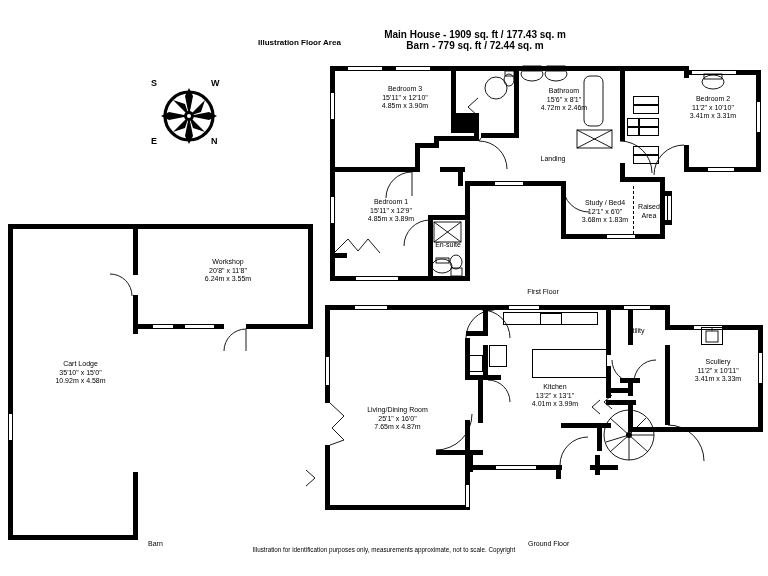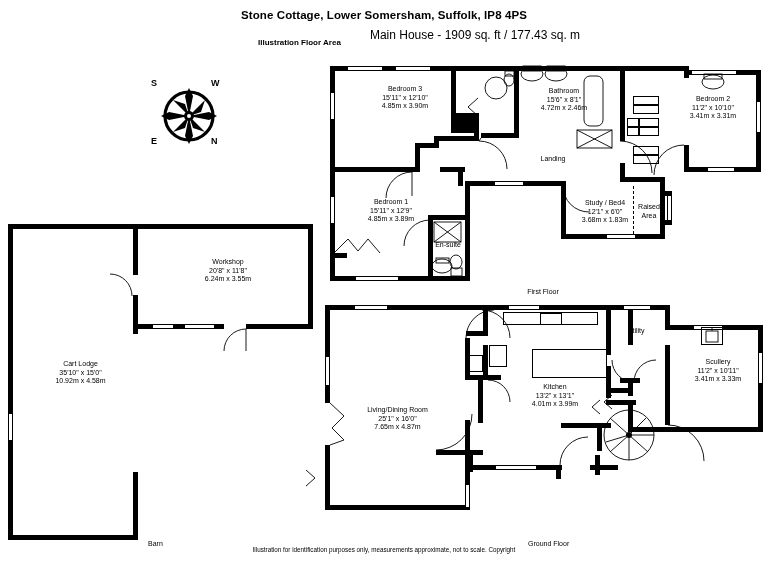"Stone Cottage, Lower Somersham, Suffolk," div.title { html: <div>Stone Cottage, Lower Somersham, Suffolk, IP8 4PS</div> -> none }
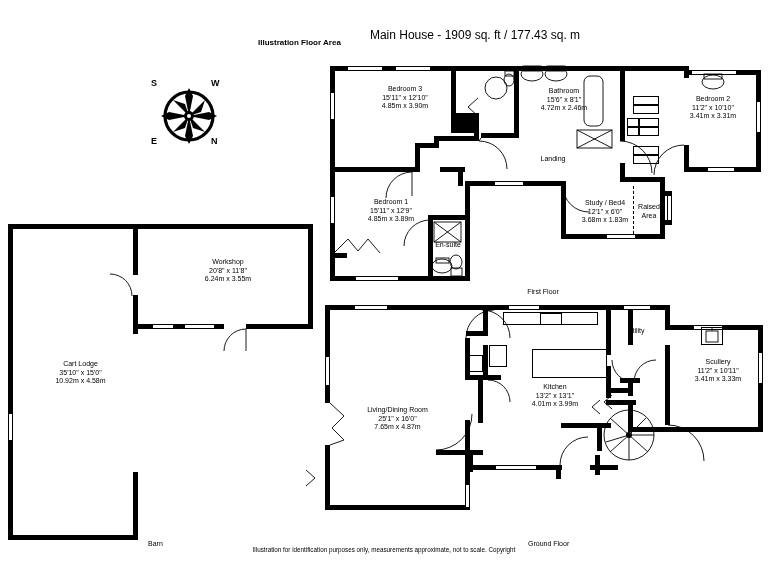"Main House - 1909 sq." .afa-lines { font-size: 12px -> 10px; font-weight: normal -> bold }
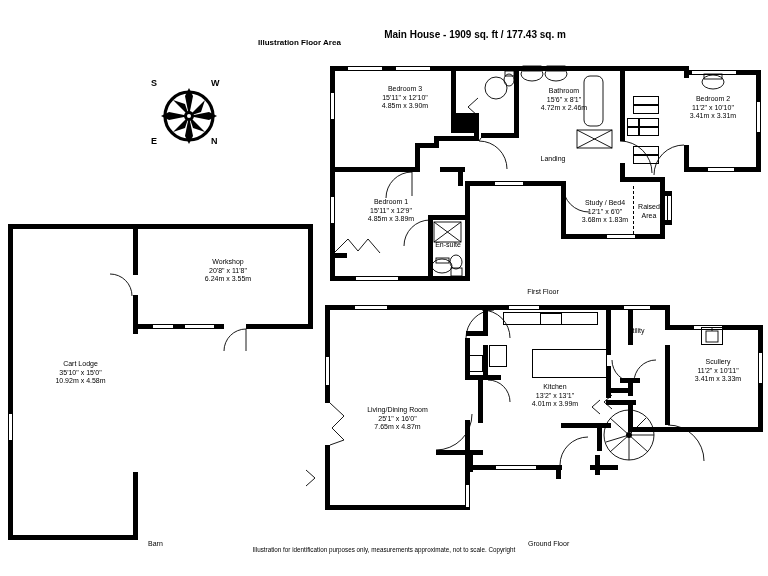"Barn - 779 sq. ft" div { html: none -> <div>Barn - 779 sq. ft / 72.44 sq. m</div> }
